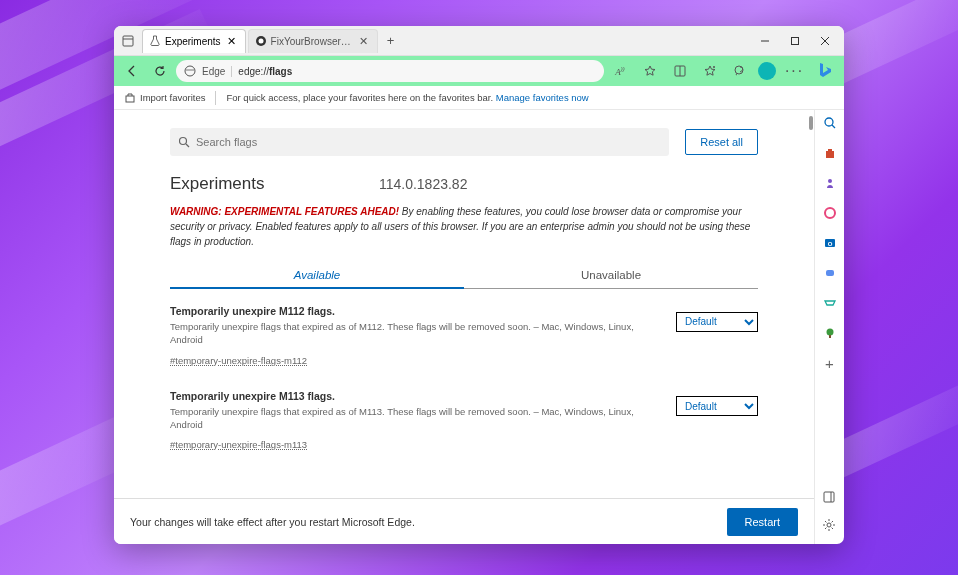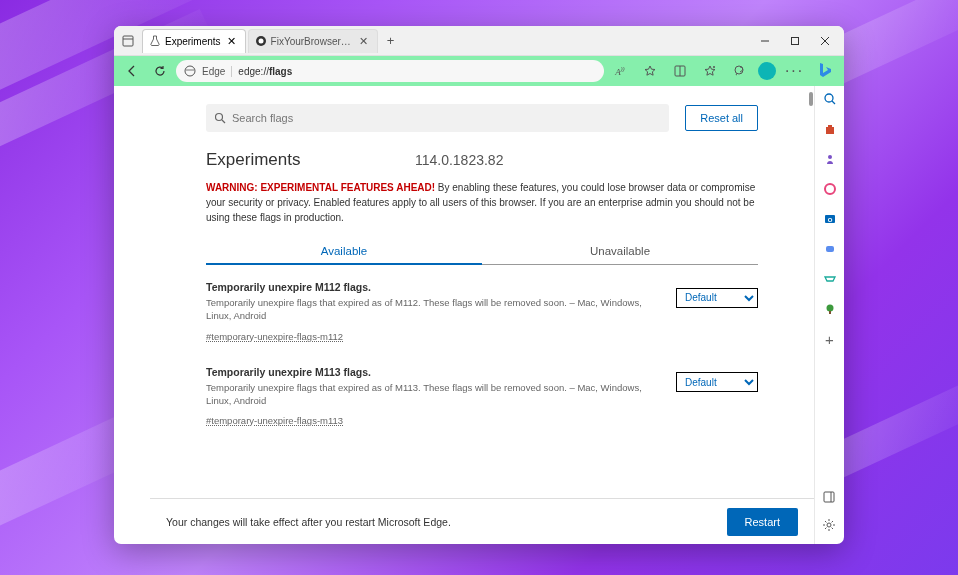"Import favorites" div.favbar { html: none -> <div> <div> <svg> <rect></rect> <path></path> </svg> <span>Import favorites</span> </div> <div></div> <div> <span>For quick access, place your favorites here on the favorites bar.</span> <a>Manage favorites now</a> </div> </div> }
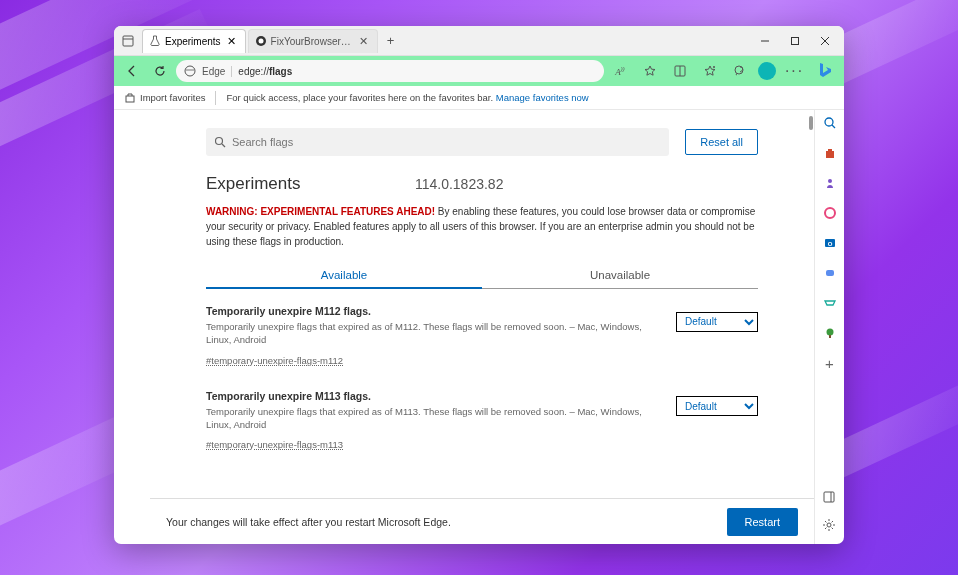"Search flags" .body-area { padding-left: 36px -> none }
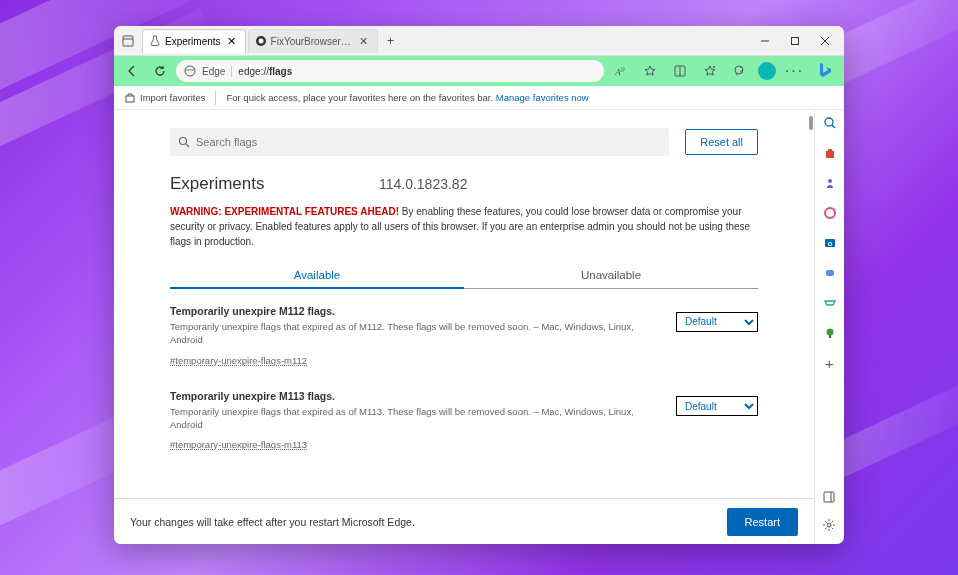"WARNING: EXPERIMENTAL FEATURES AHEAD! By" .warning { font-style: none -> italic }
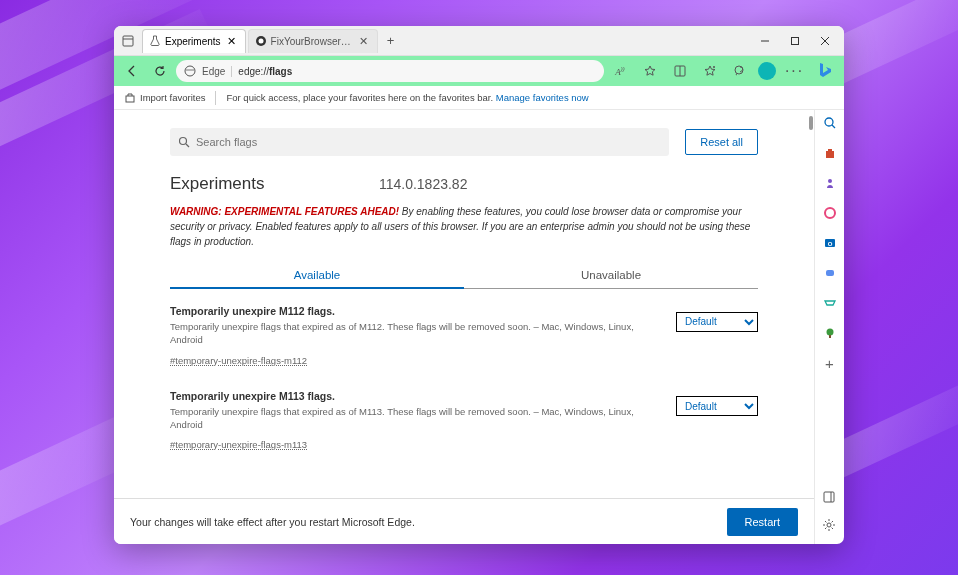"Available" .ptab.active { font-style: none -> italic }
